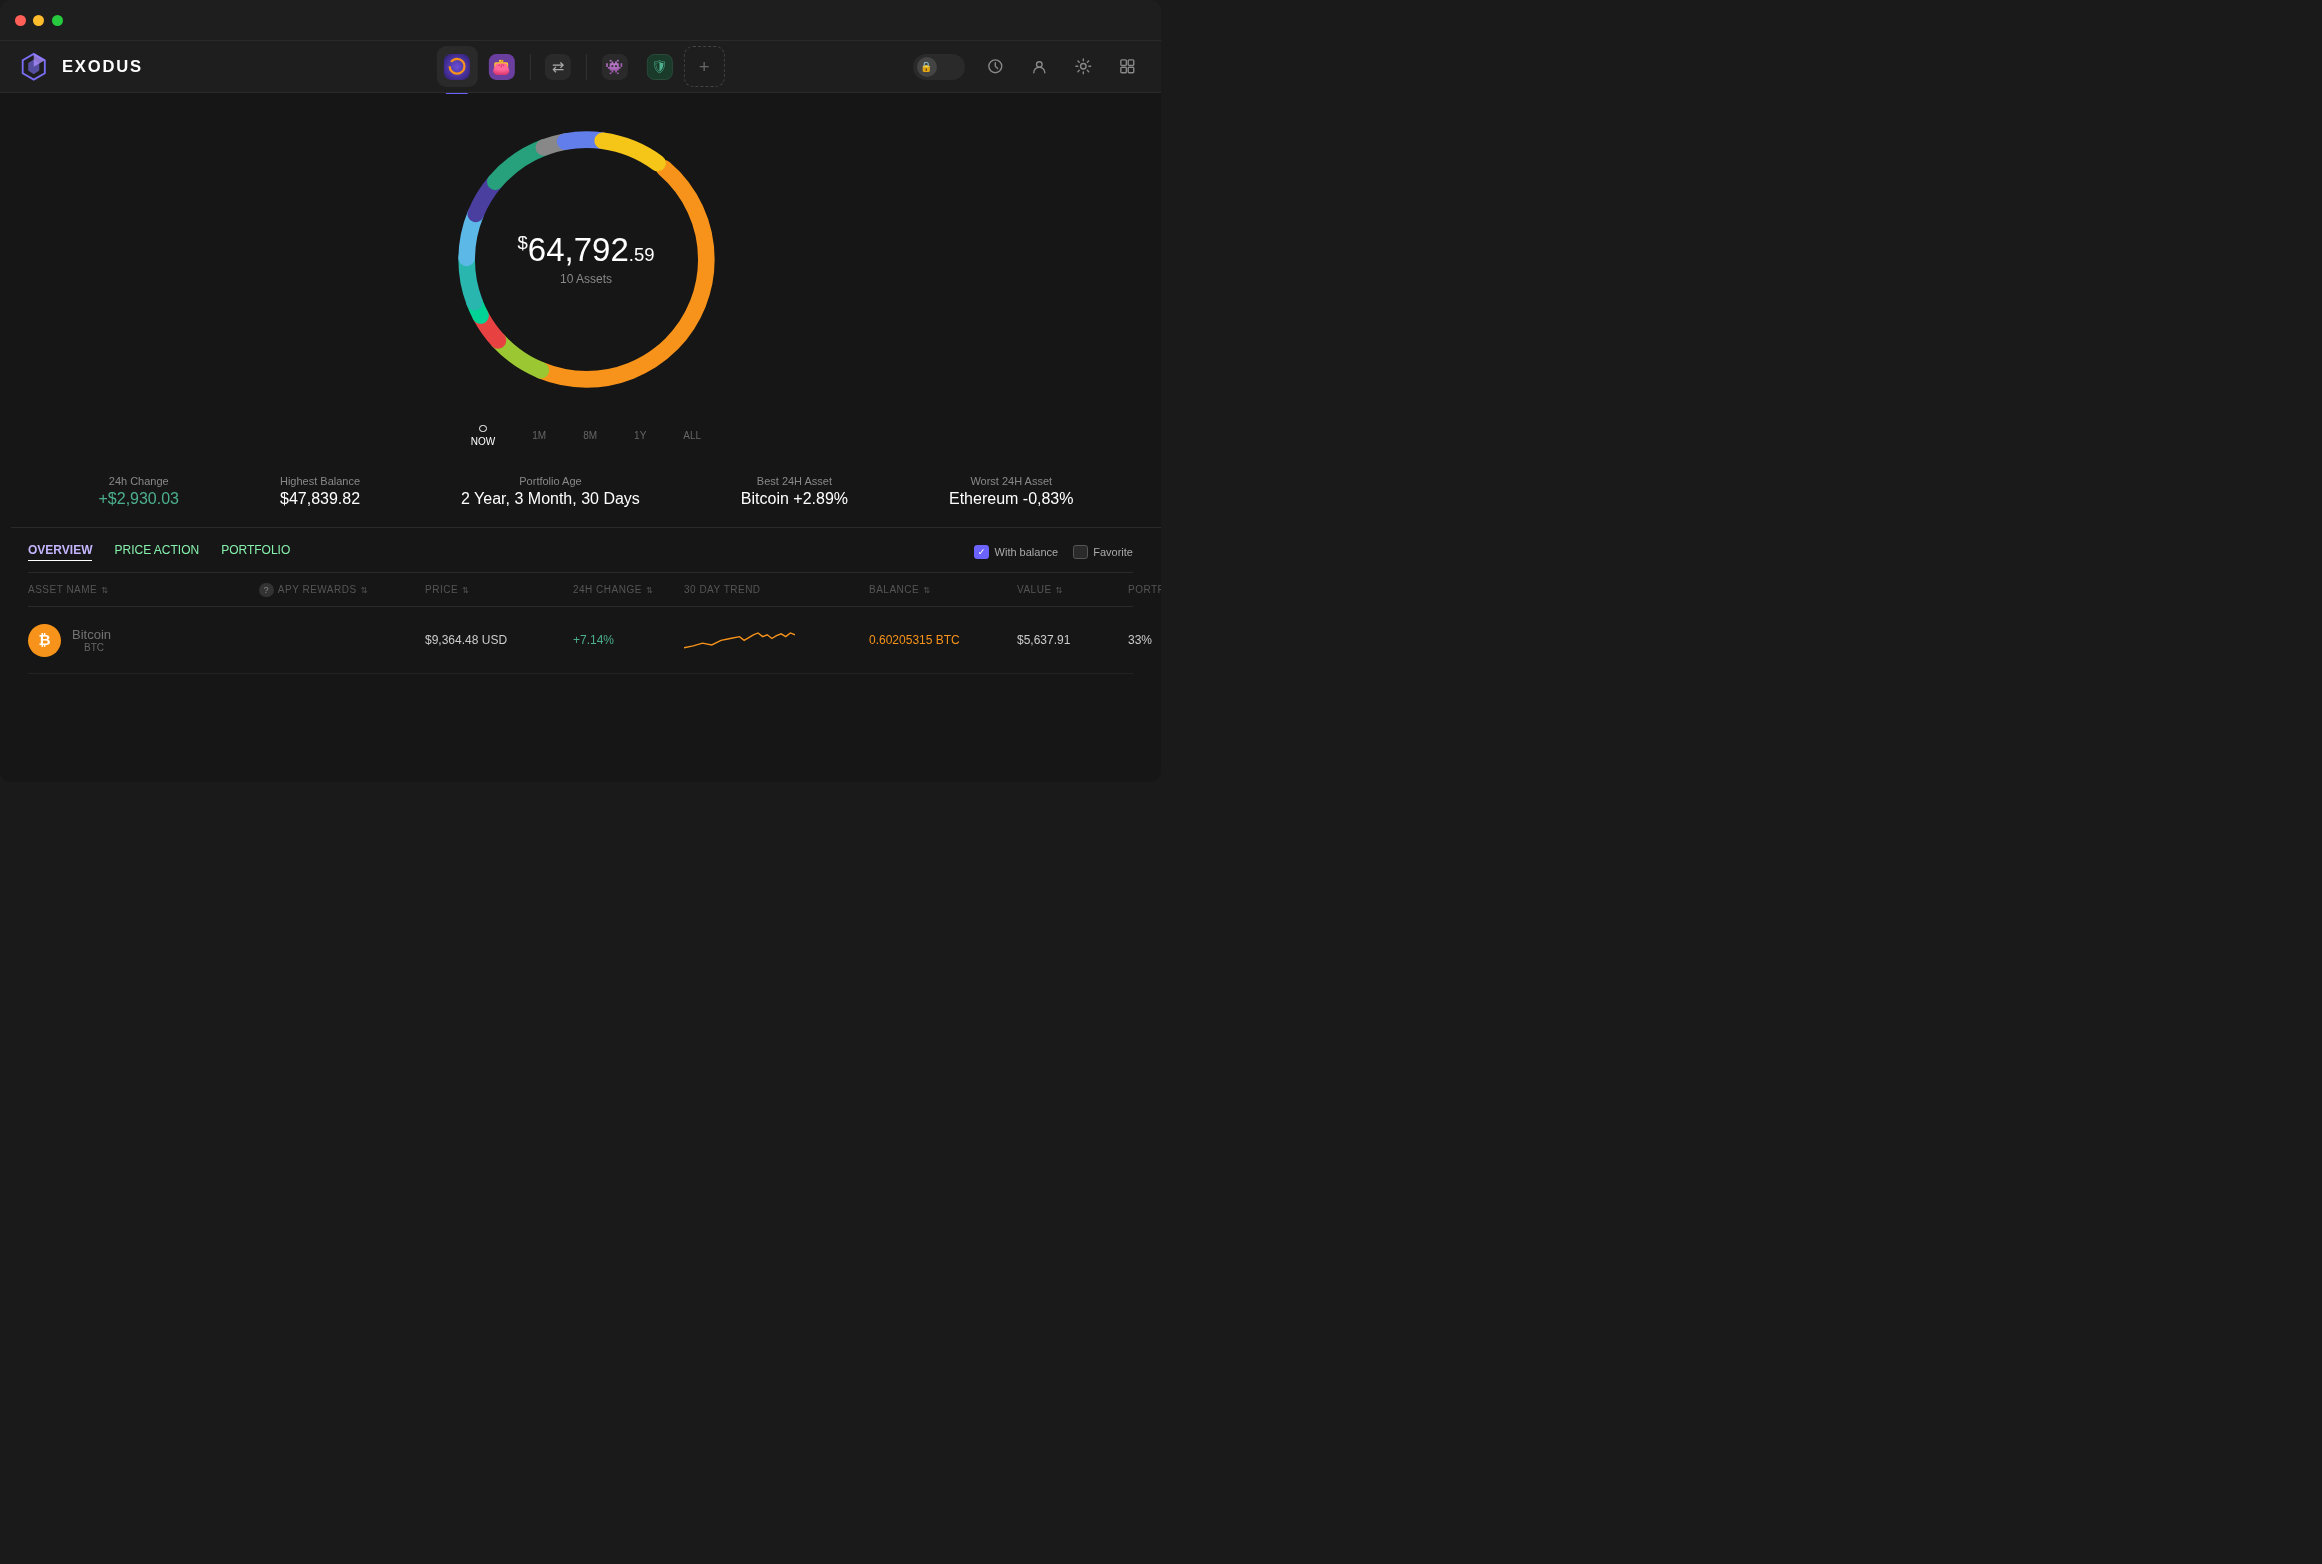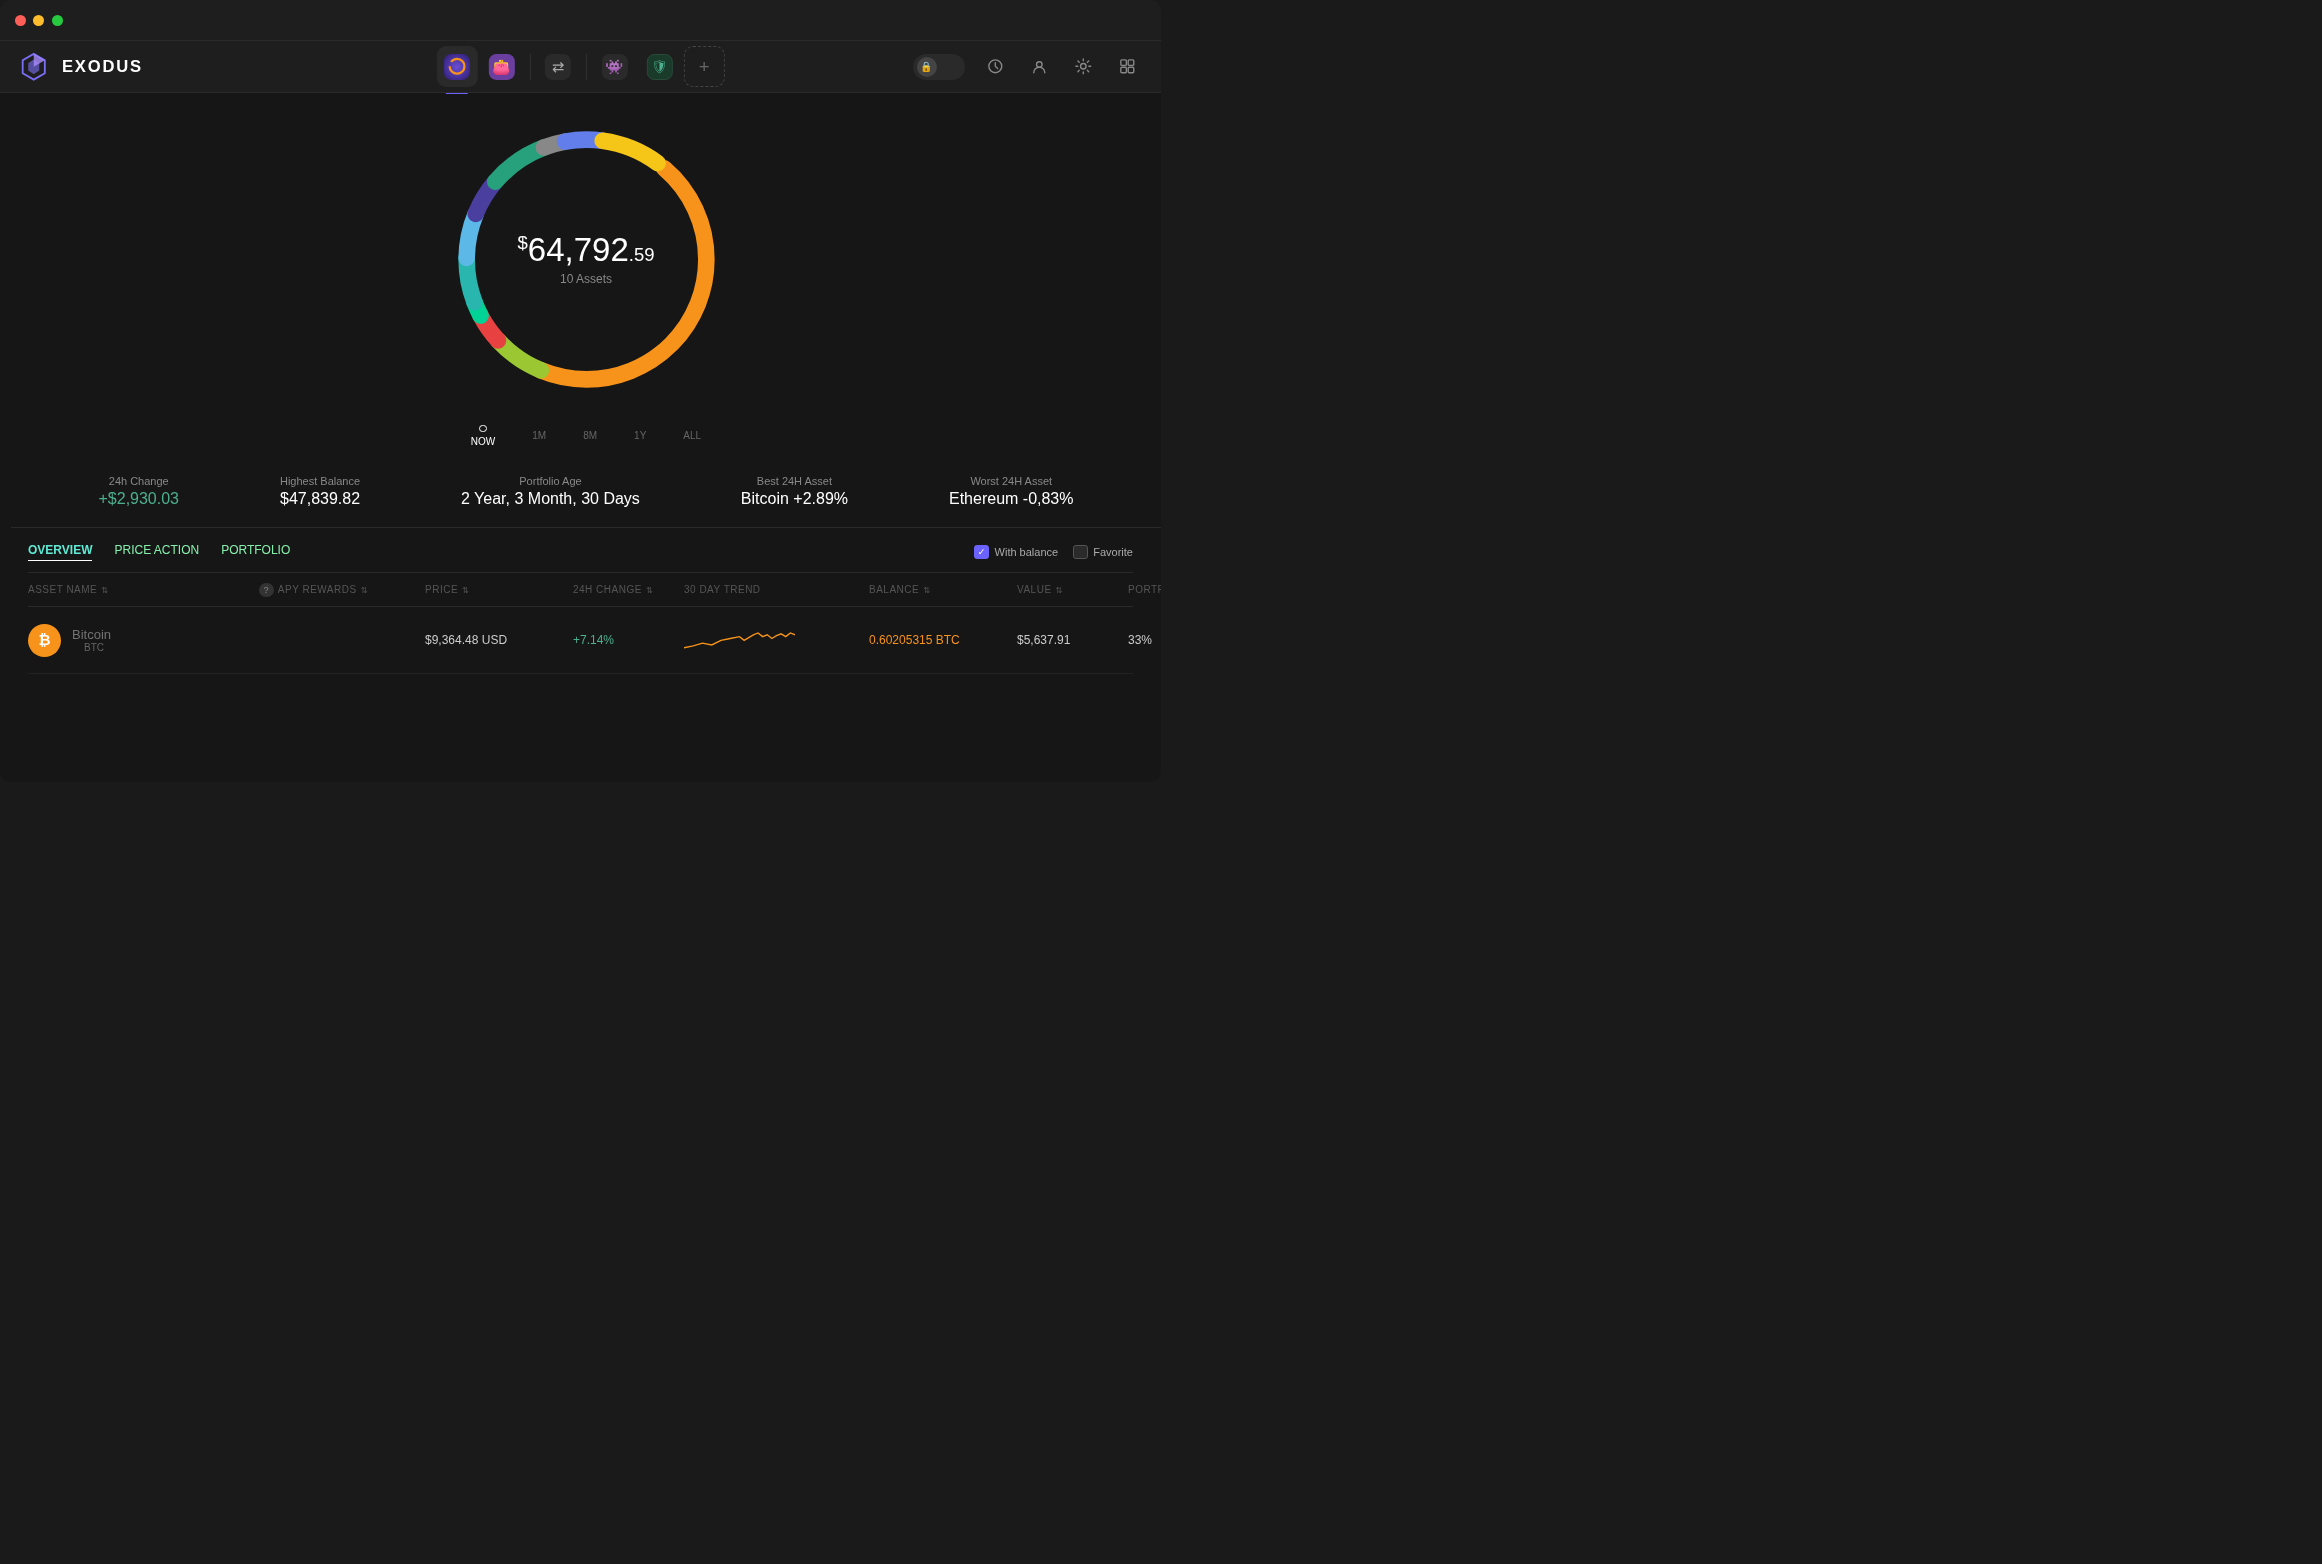"OVERVIEW" .table-tab.active { color: #5eead4 -> #c4b5fd }
